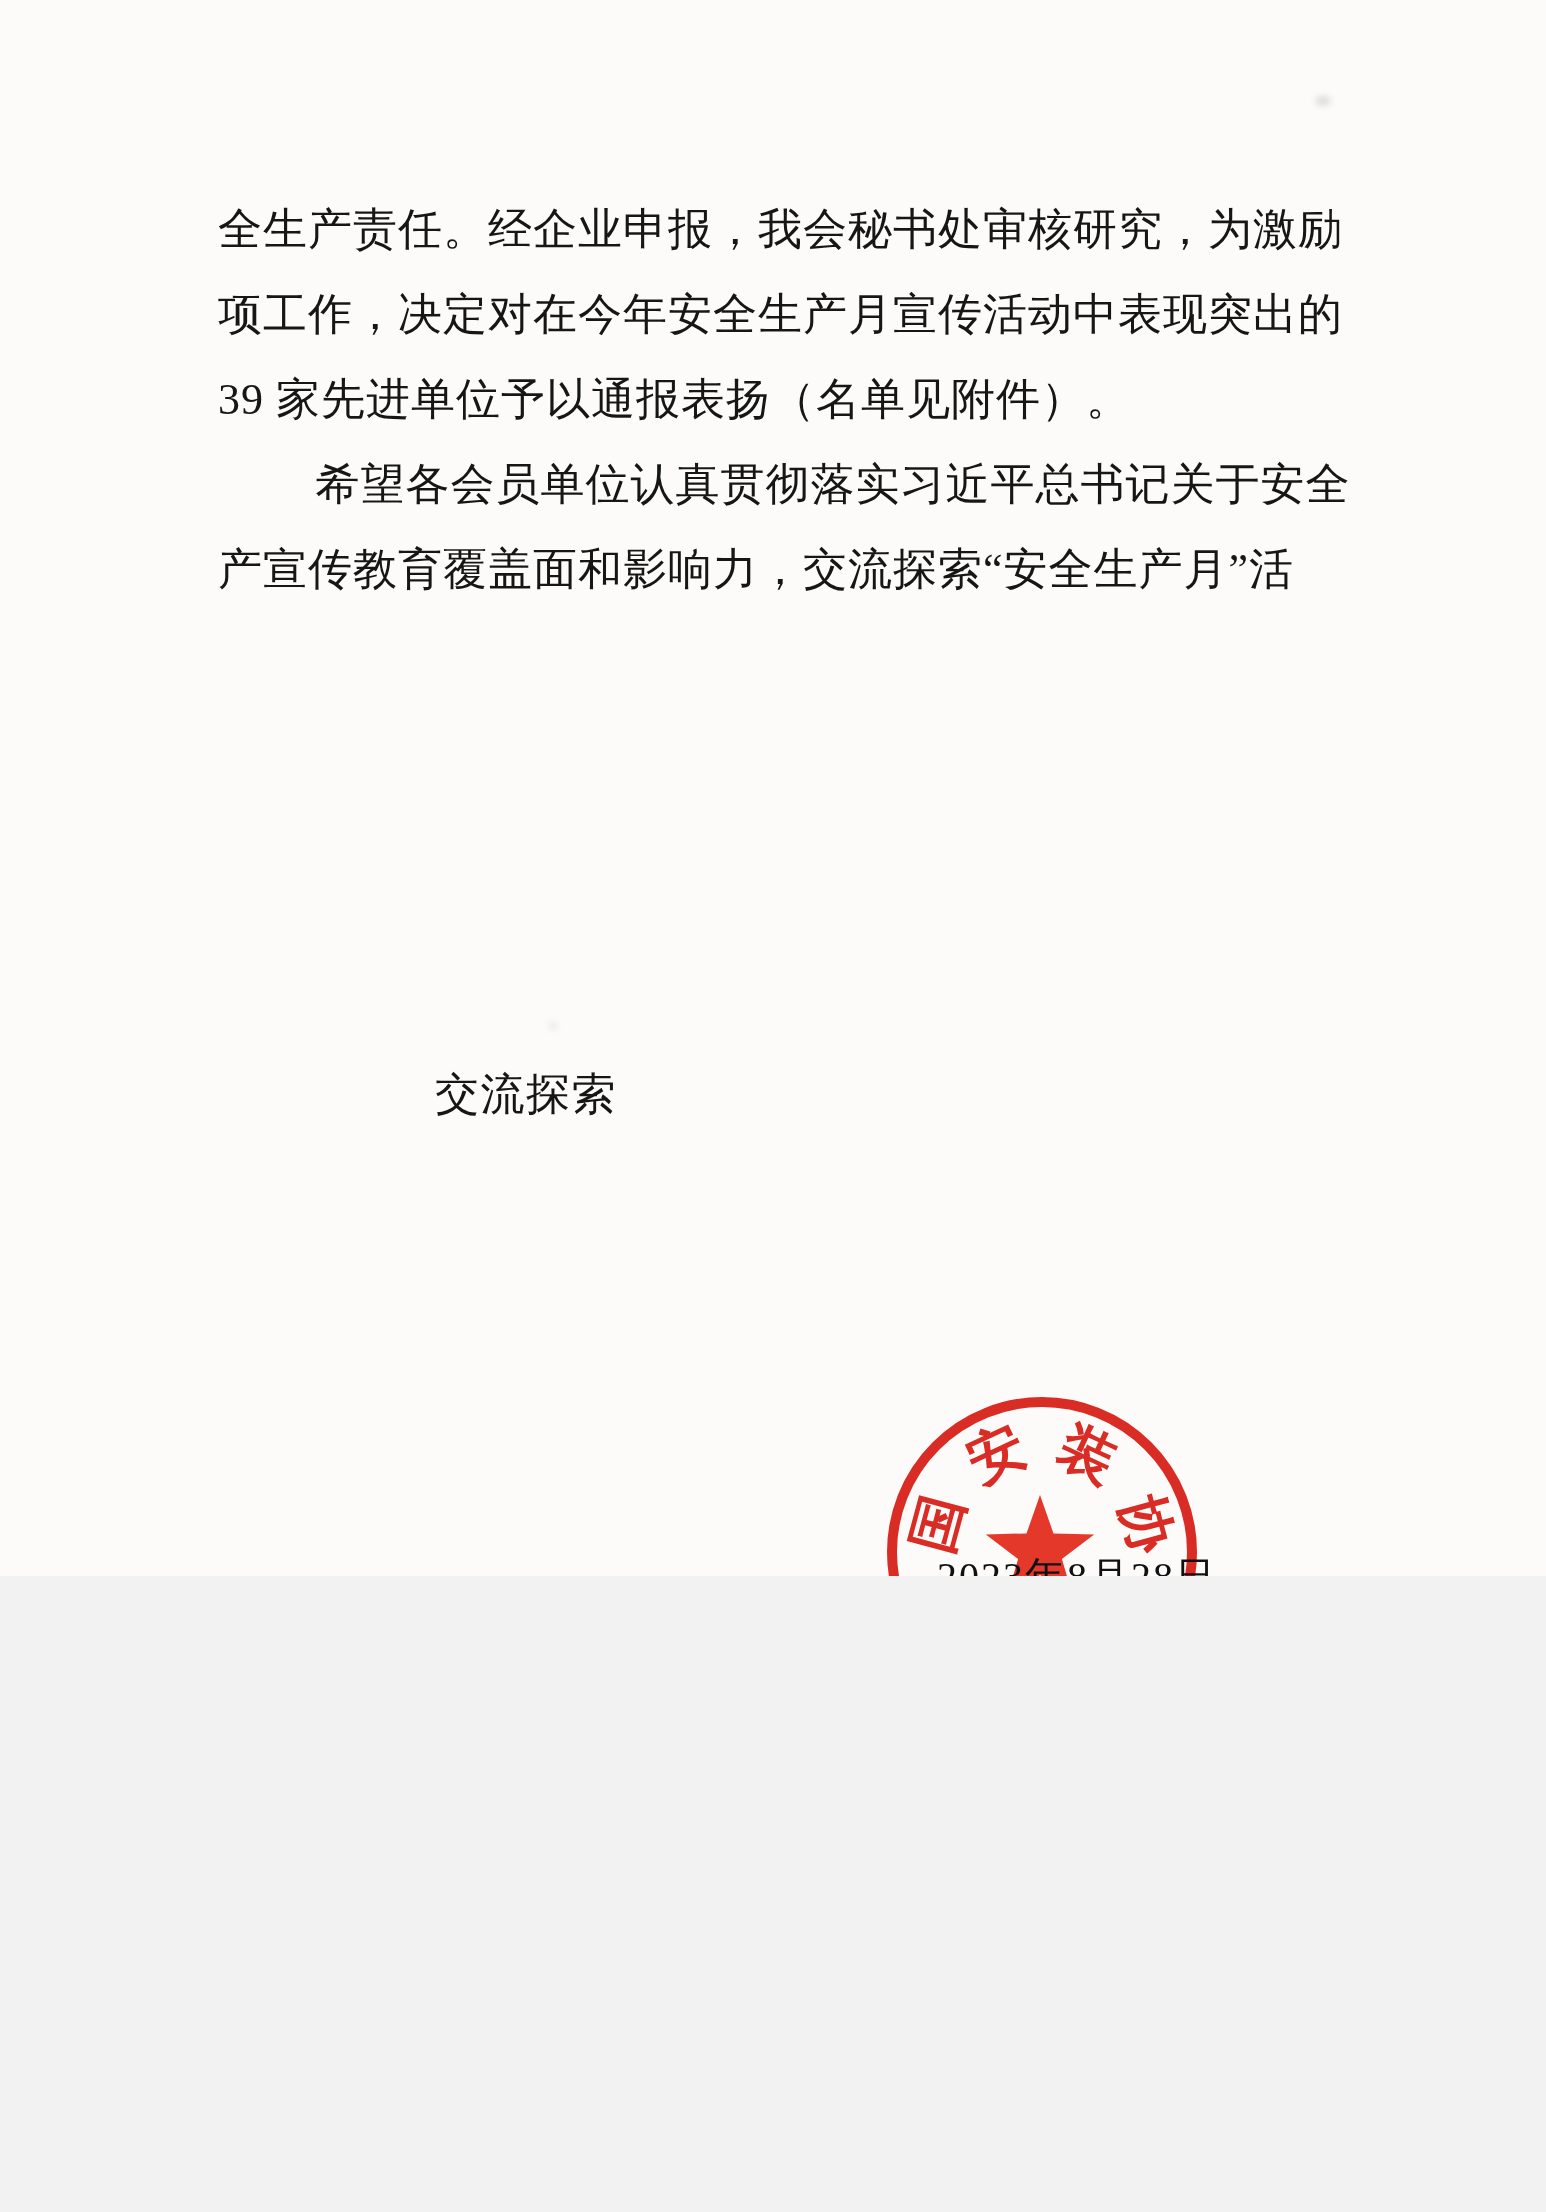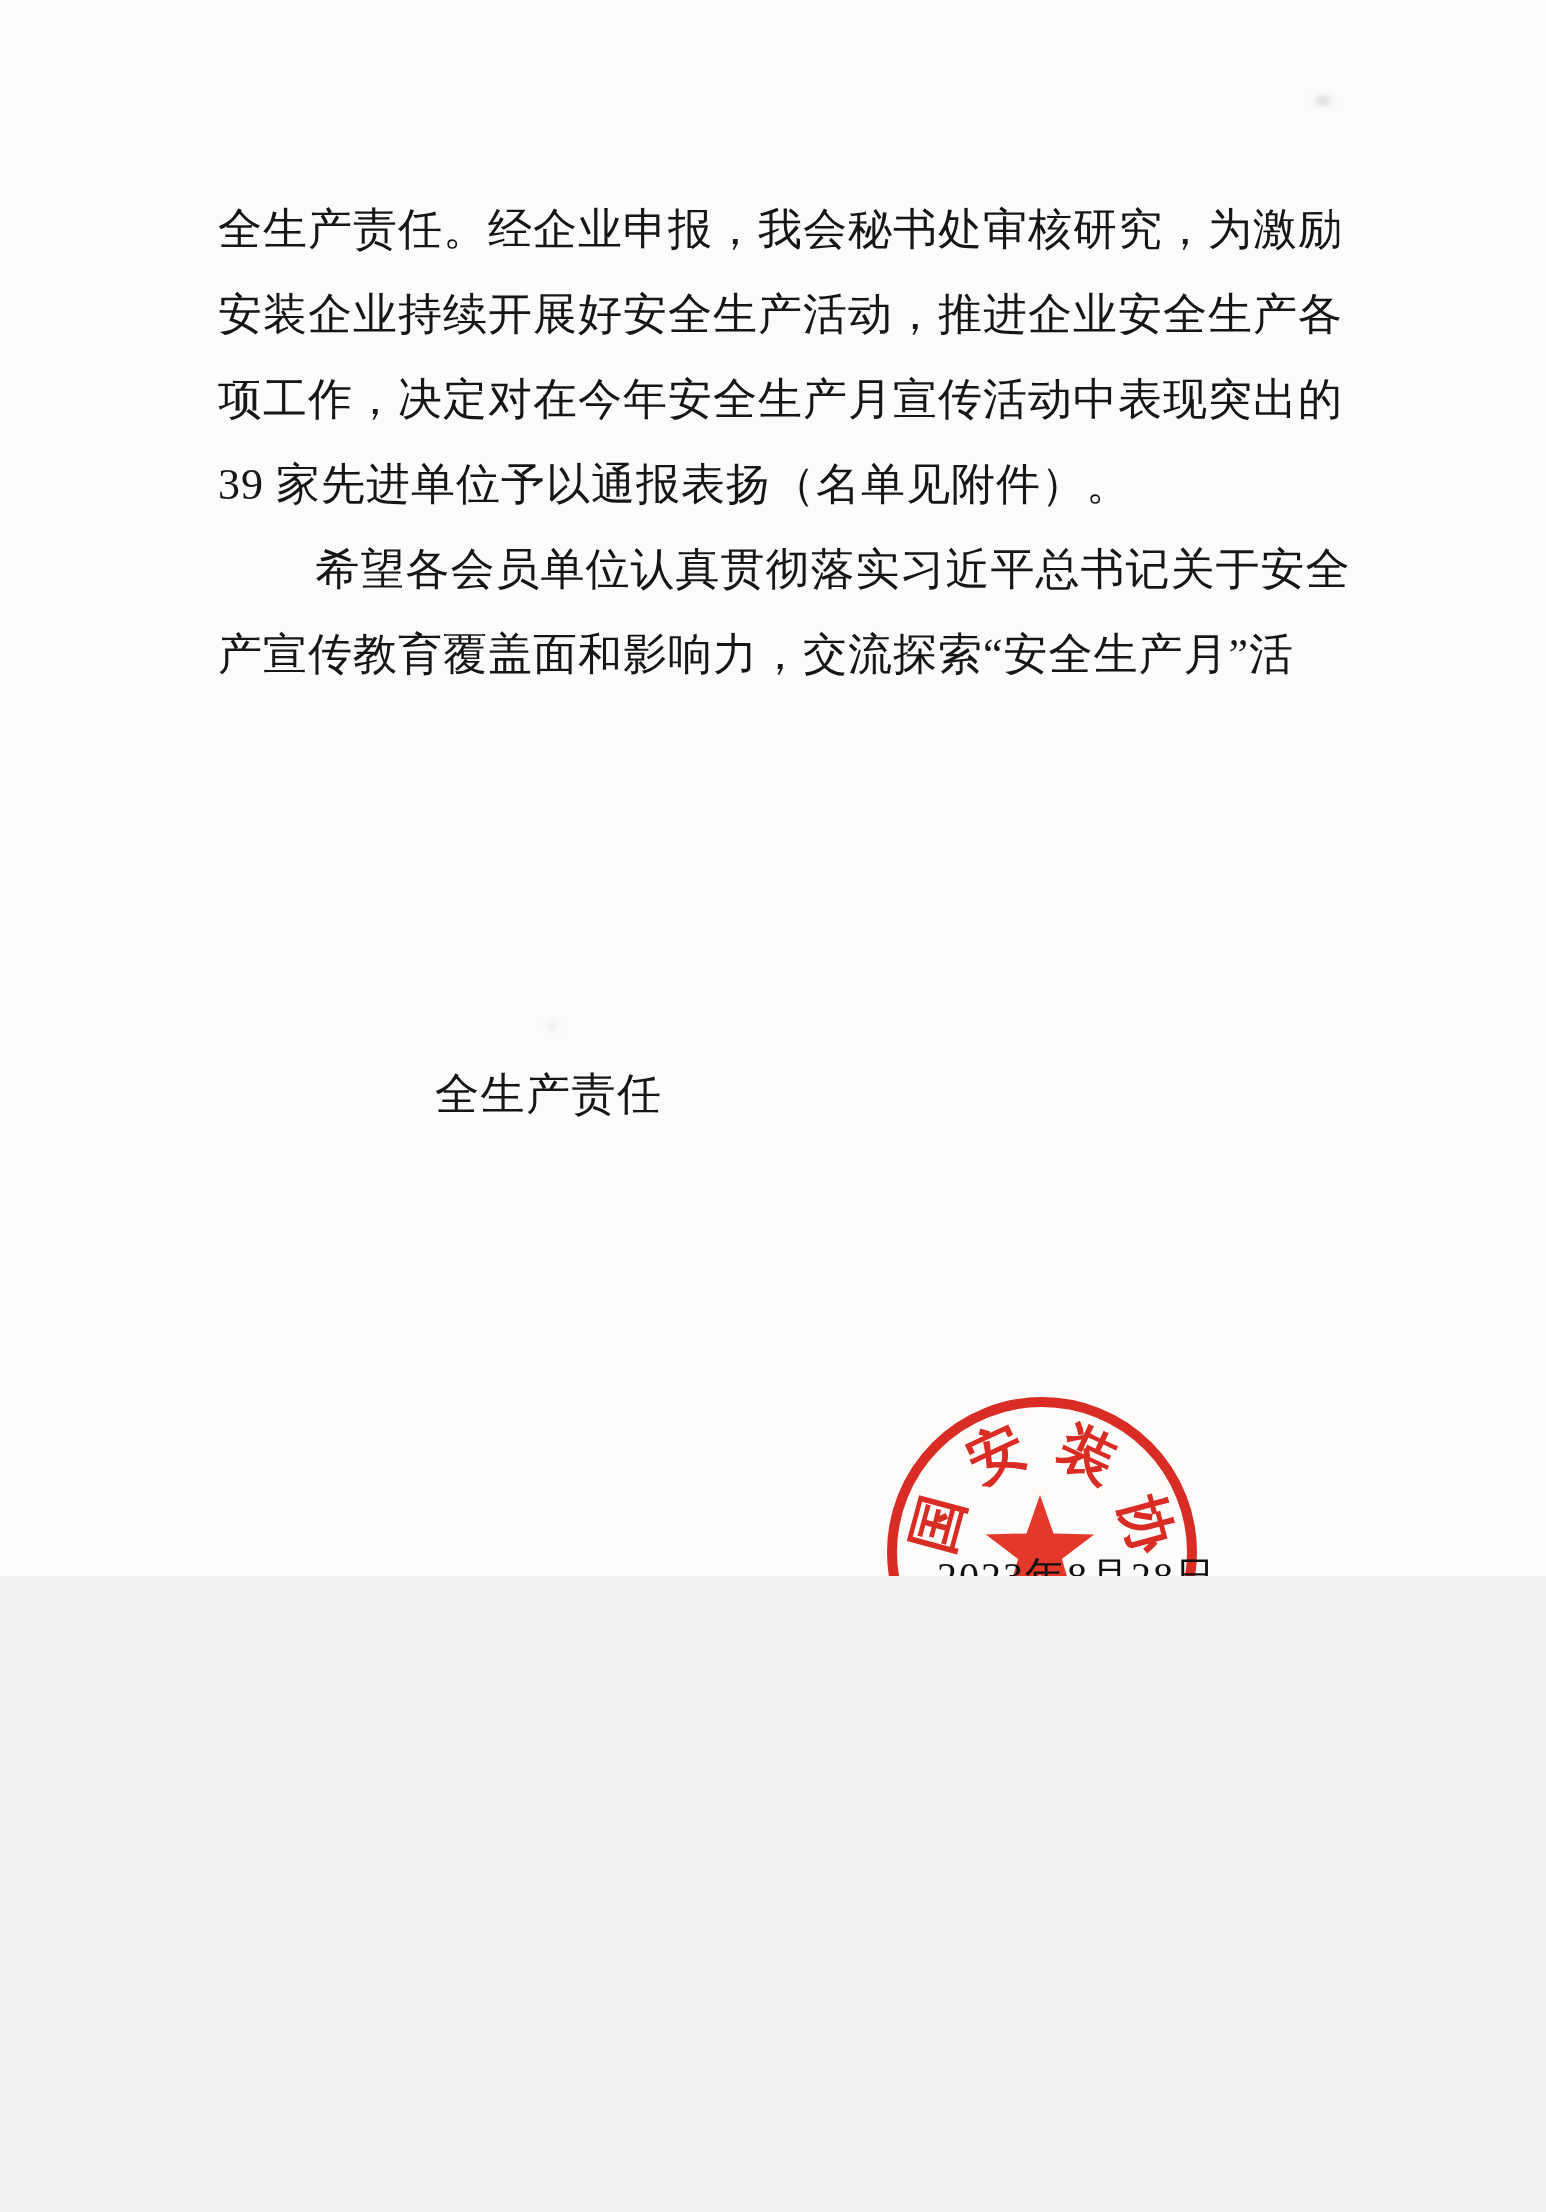"安装企业持续开展好安全生产活动，推进企业安全生产各" div.line { html: <div>安装企业持续开展好安全生产活动，推进企业安全生产各</div> -> none }
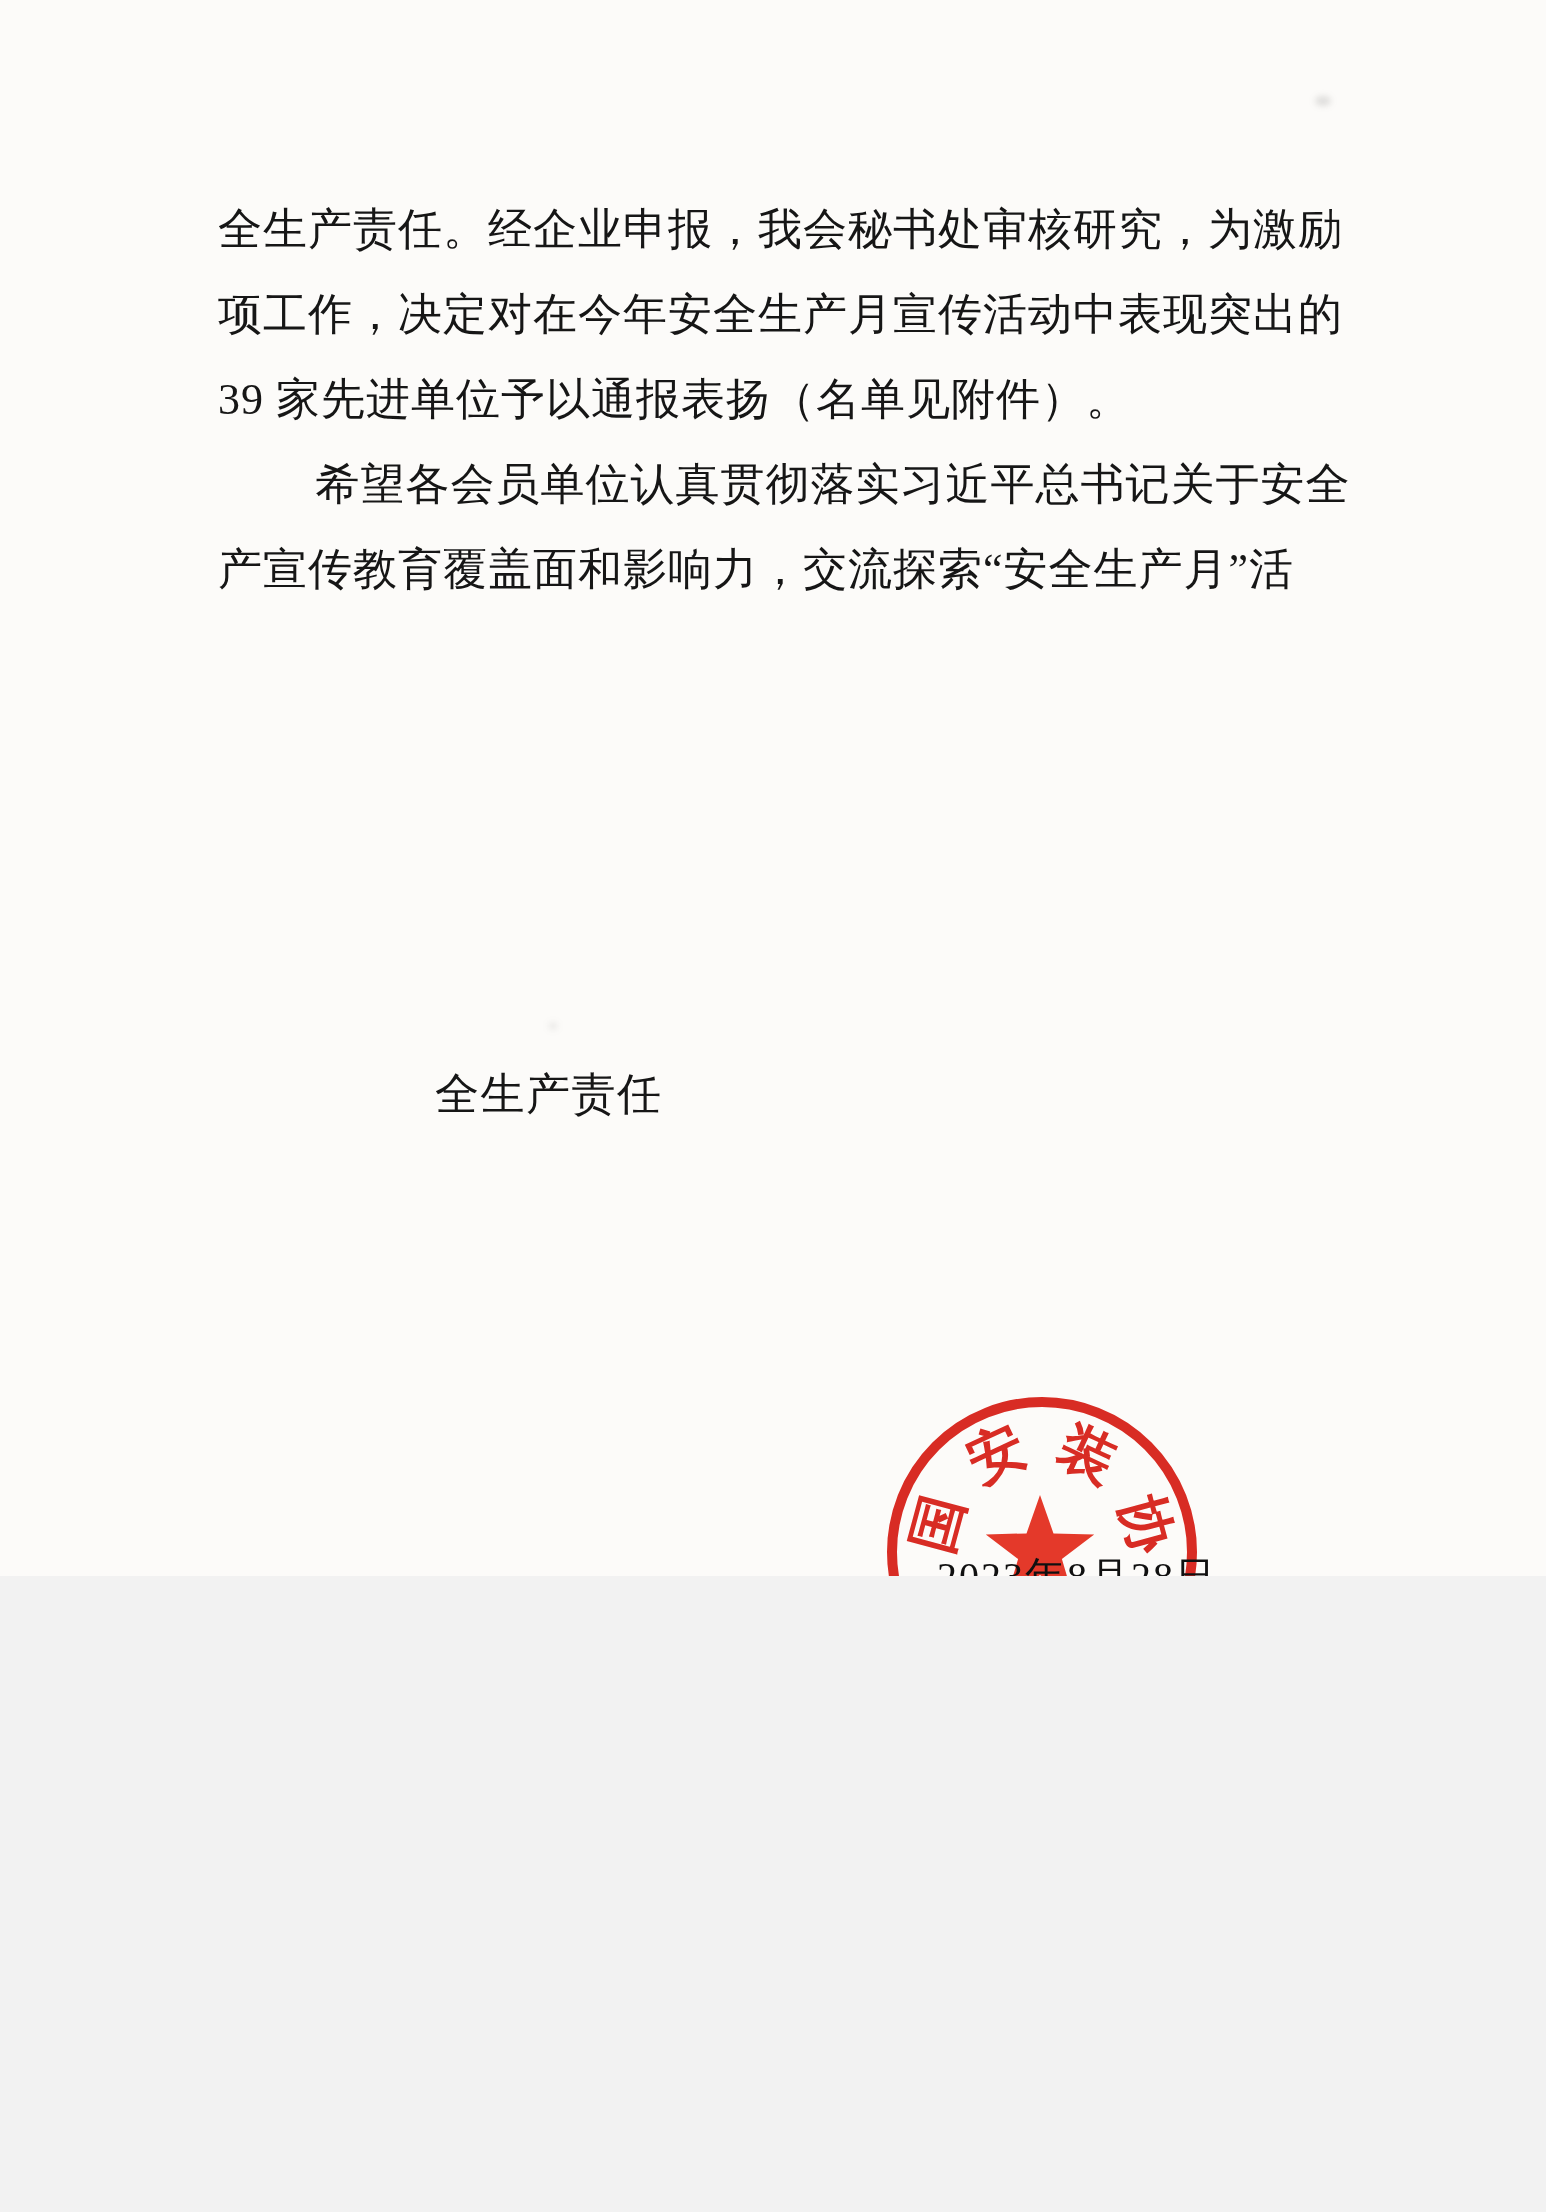"全生产责任" div.line2 { text: 全生产责任 -> 交流探索 }
